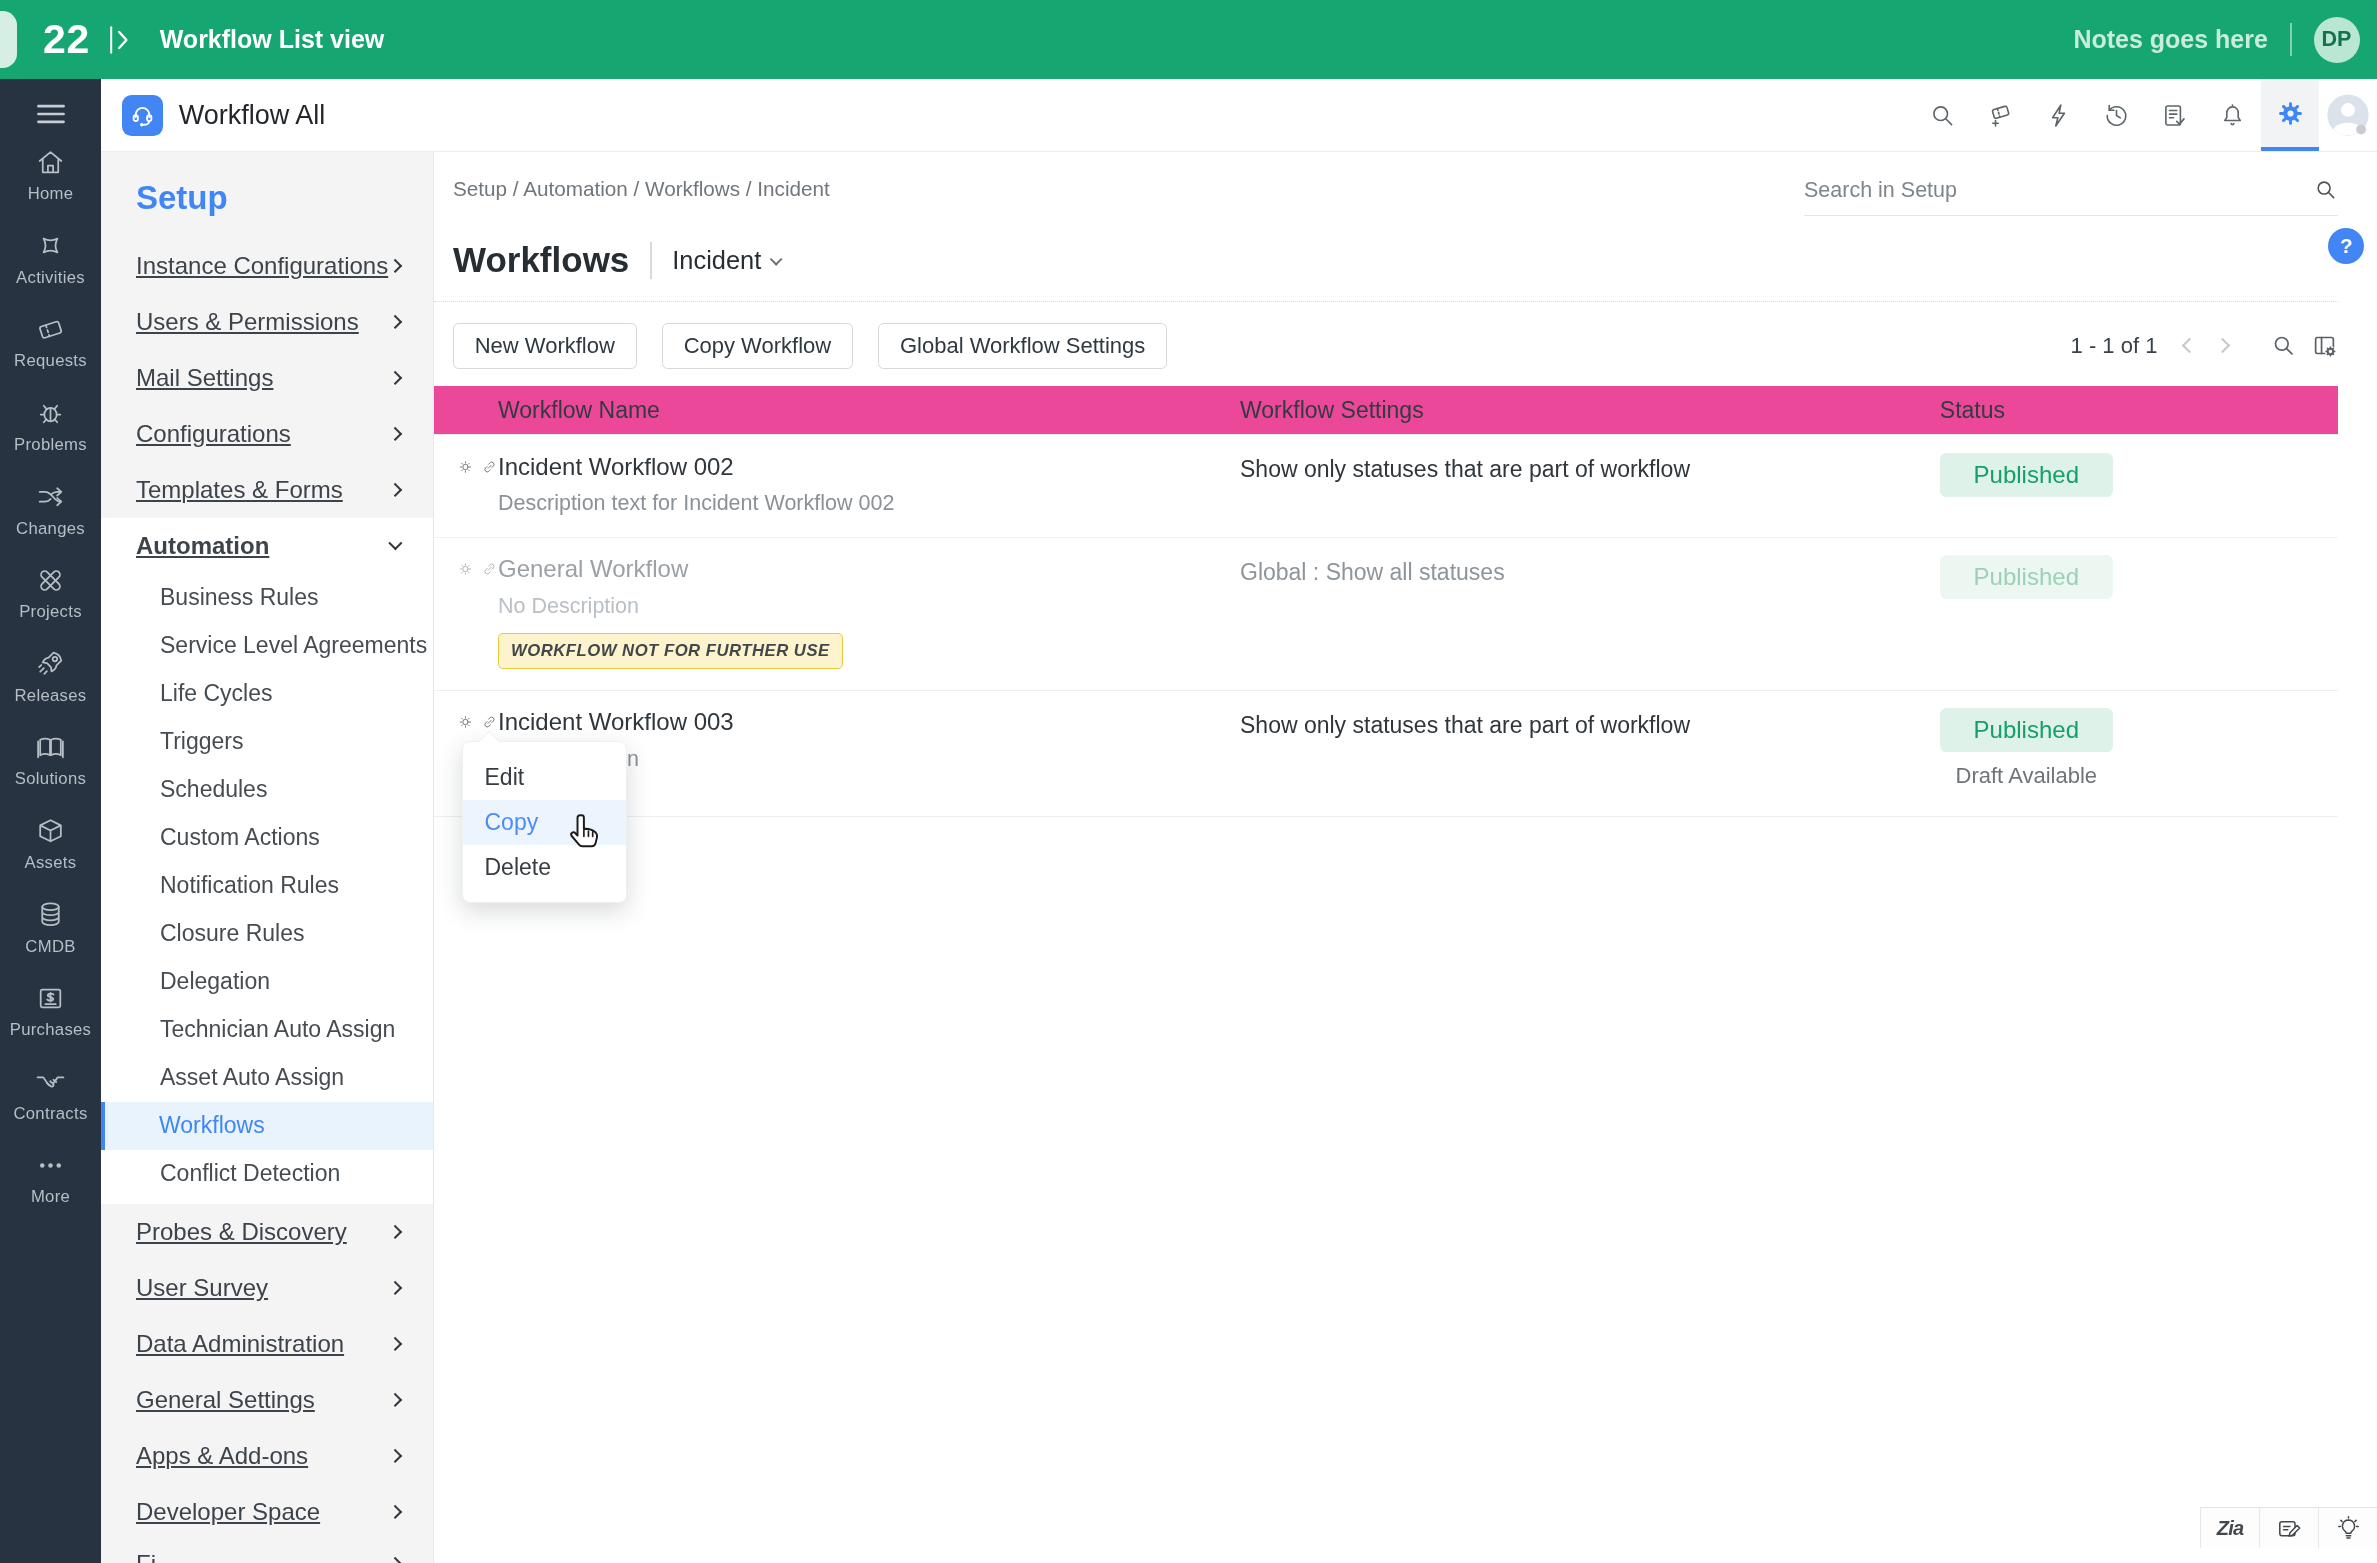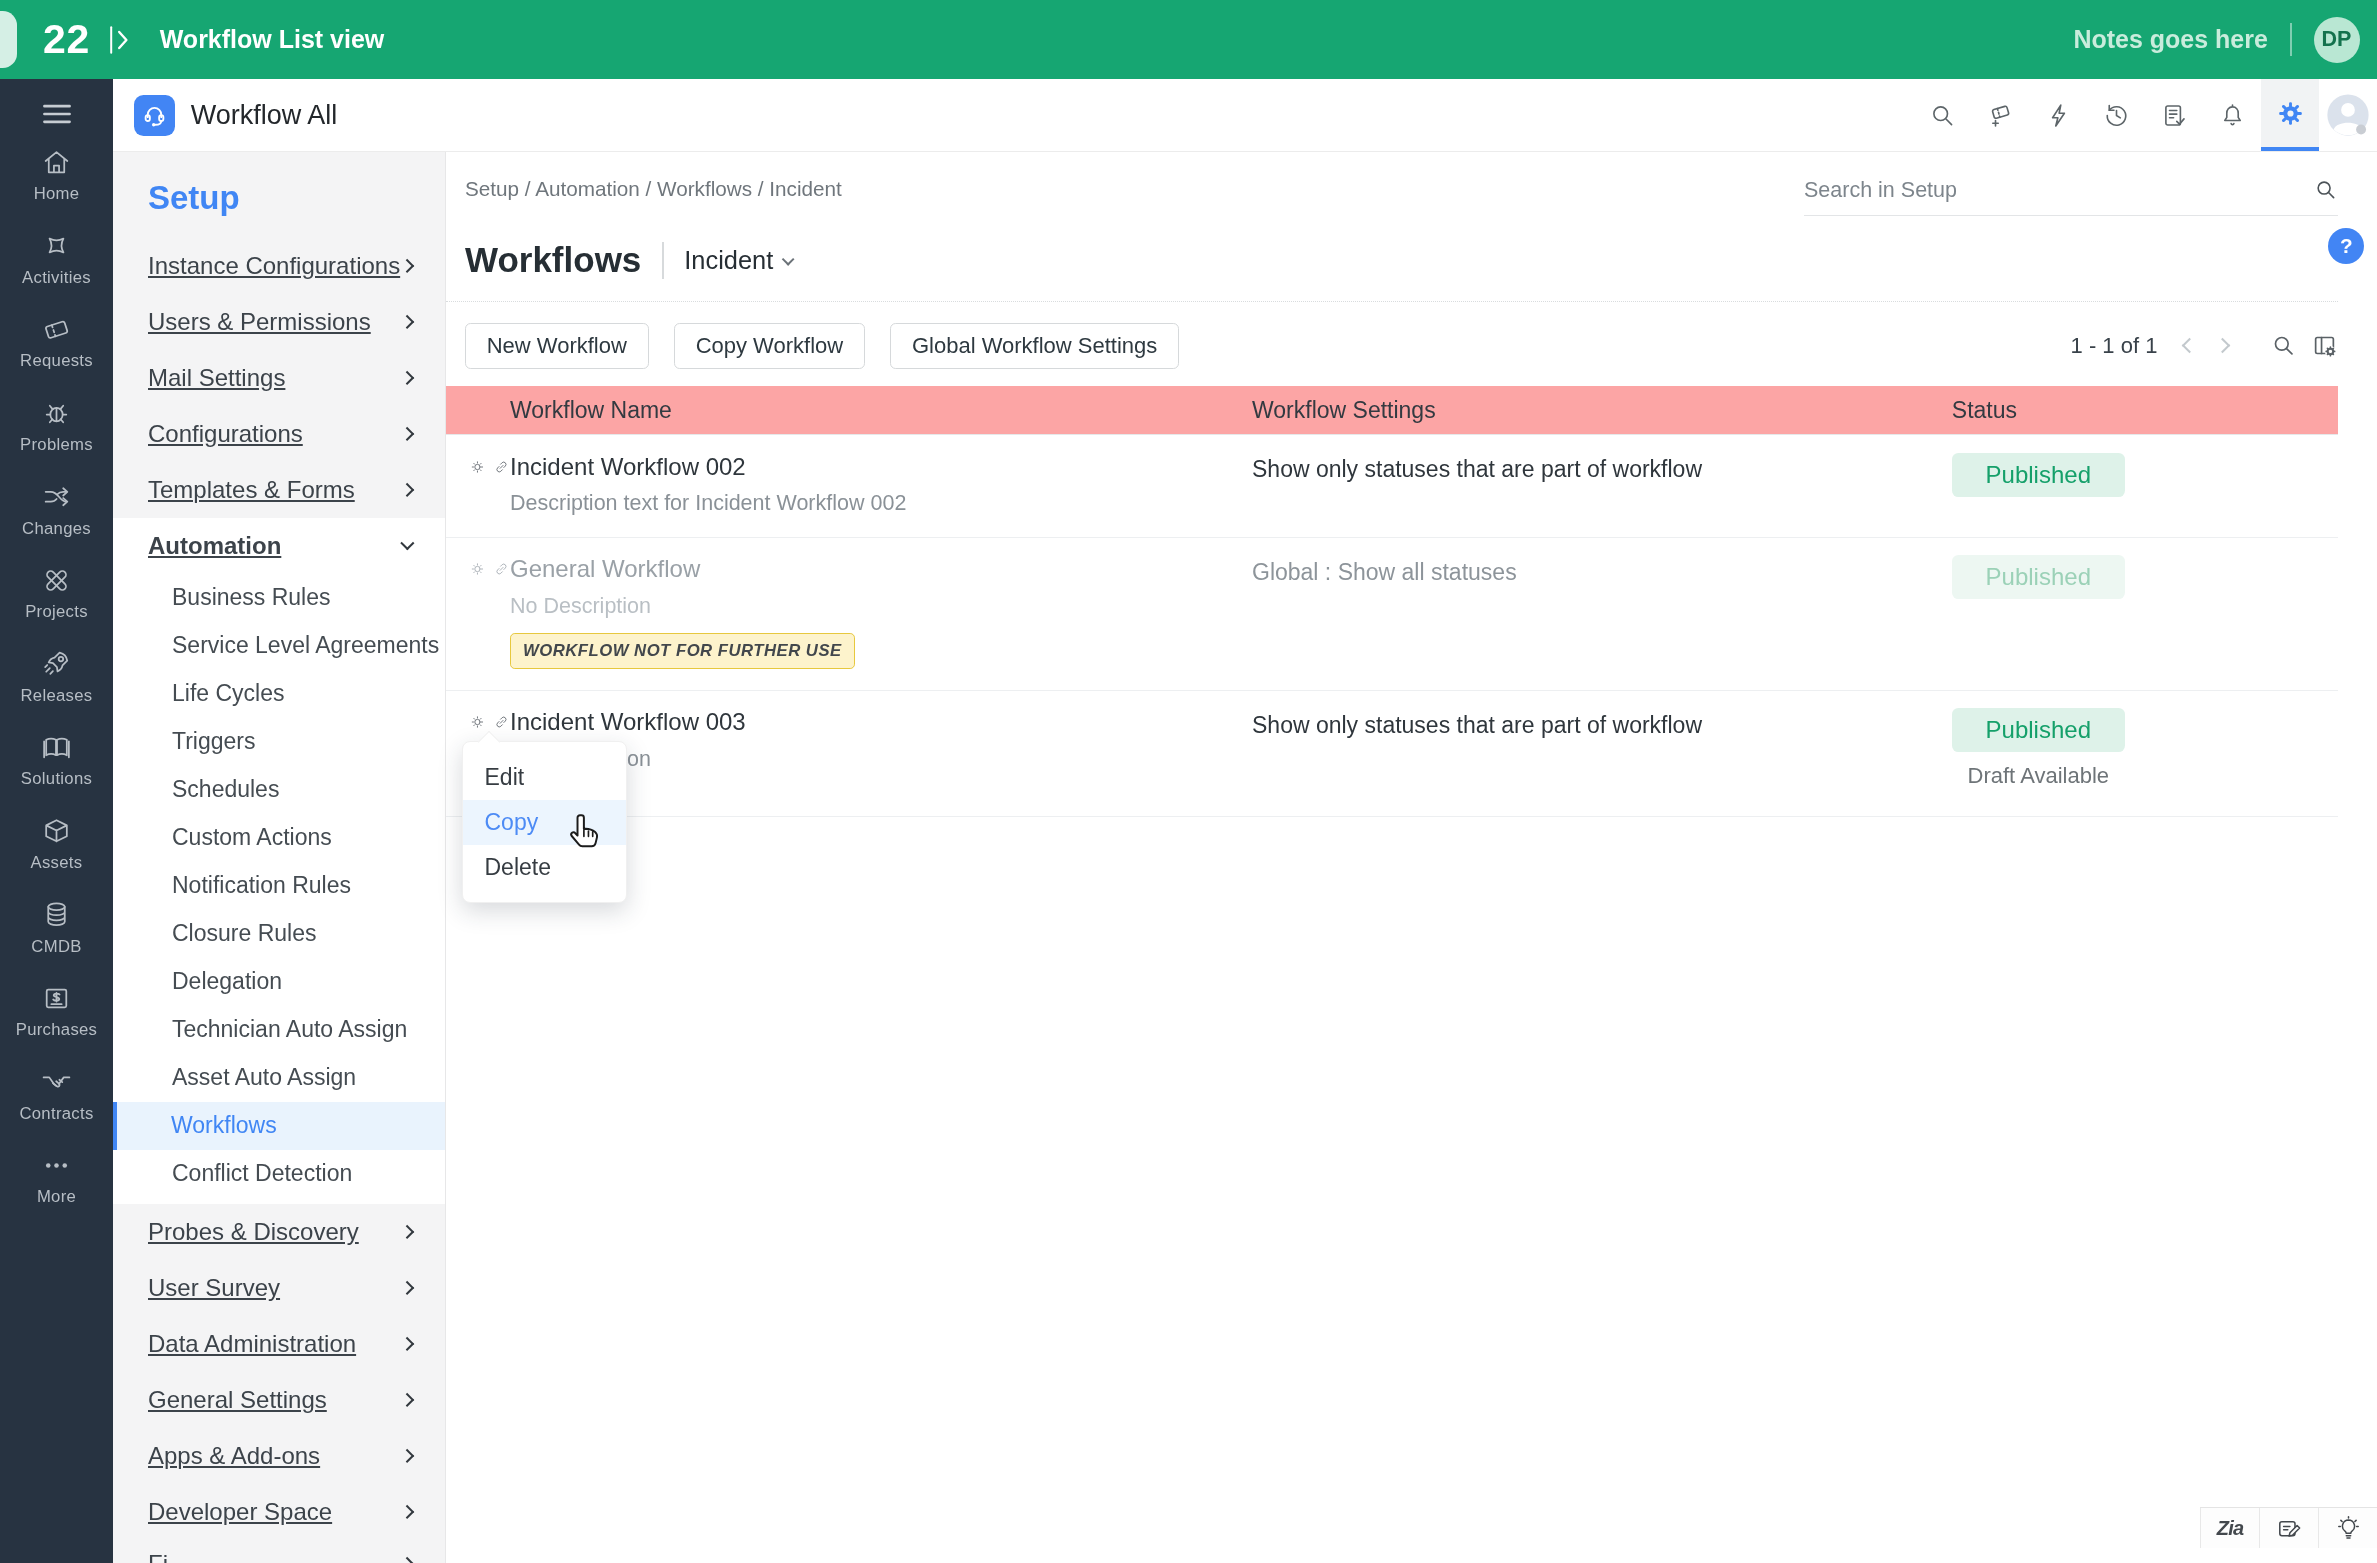"Home" .rail { width: 113px -> 101px }
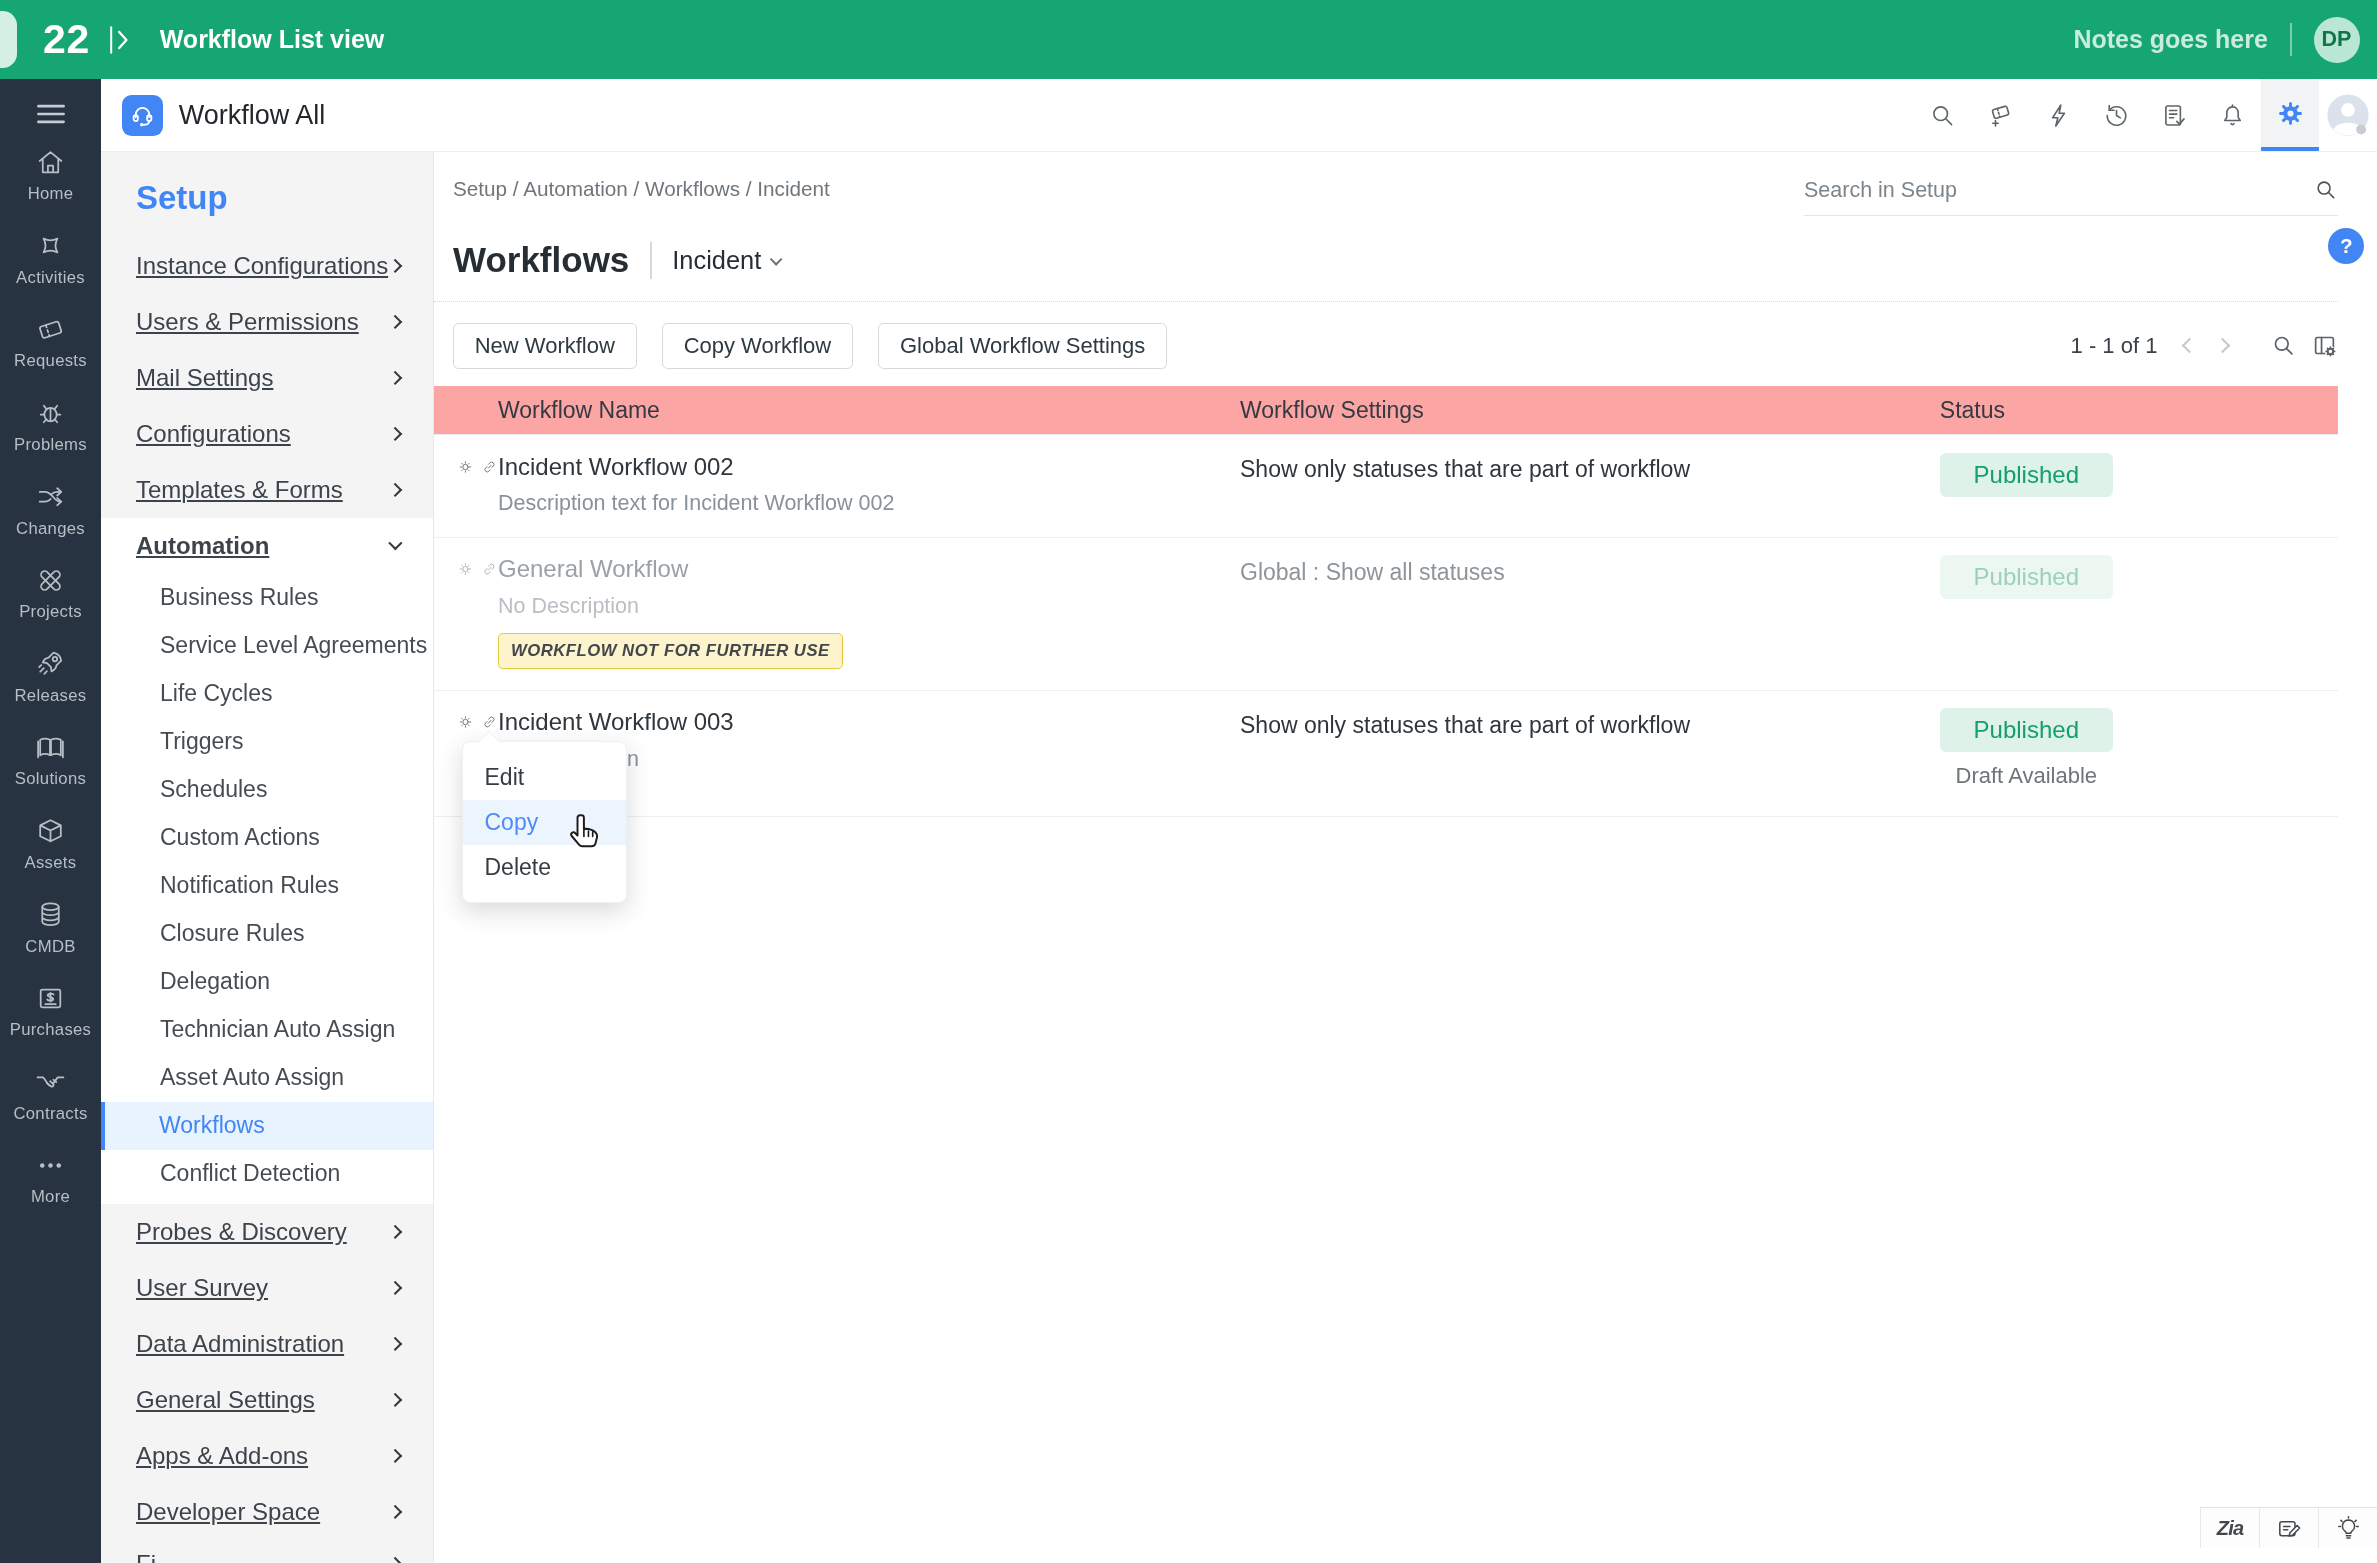"Workflow Name" .t-head { background: #fca5a5 -> #ec4899 }
